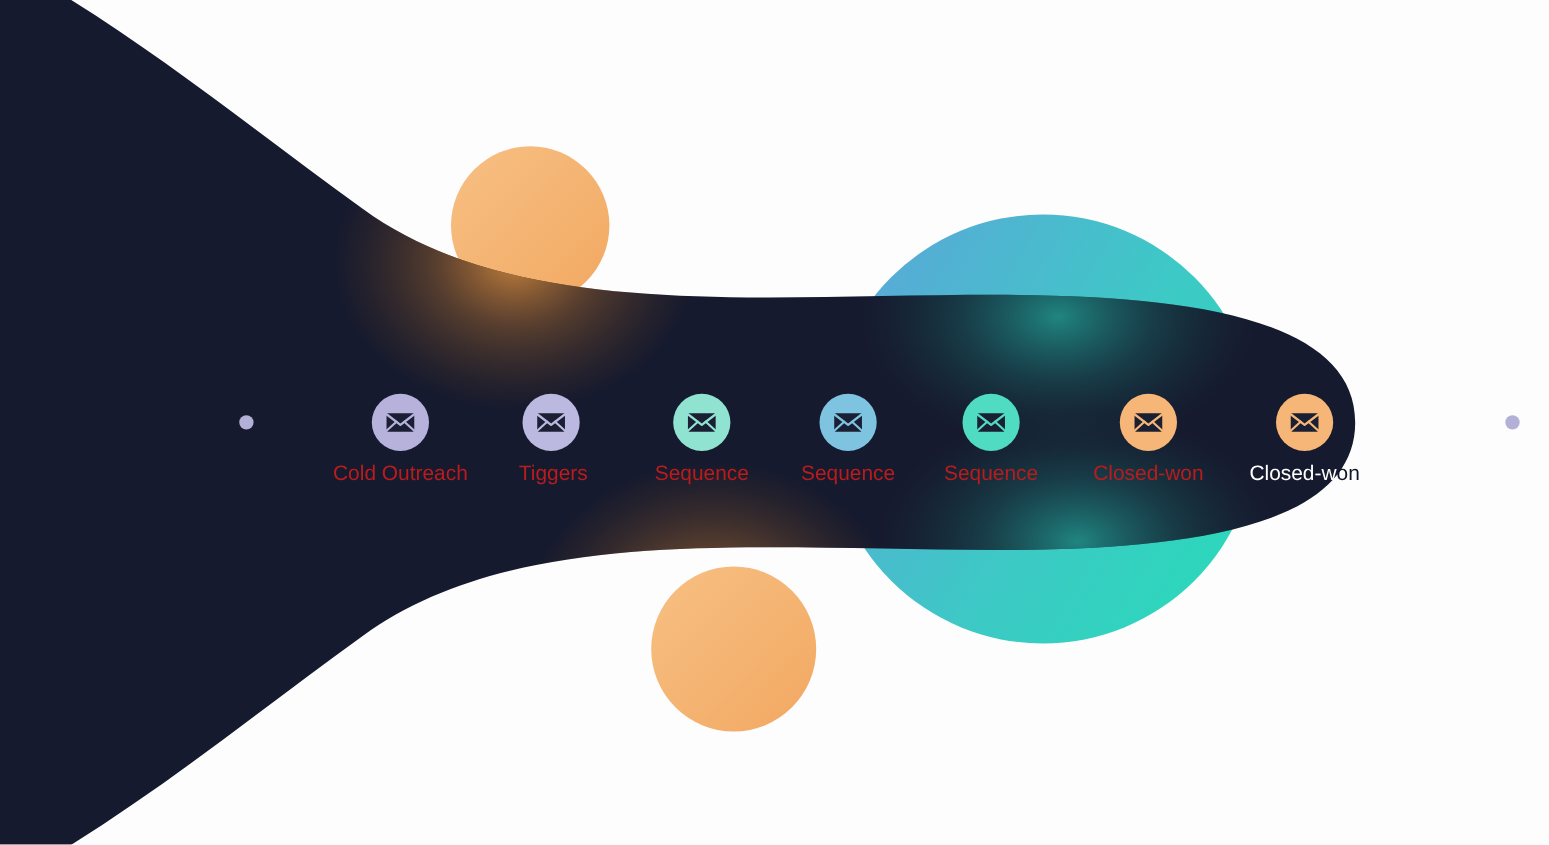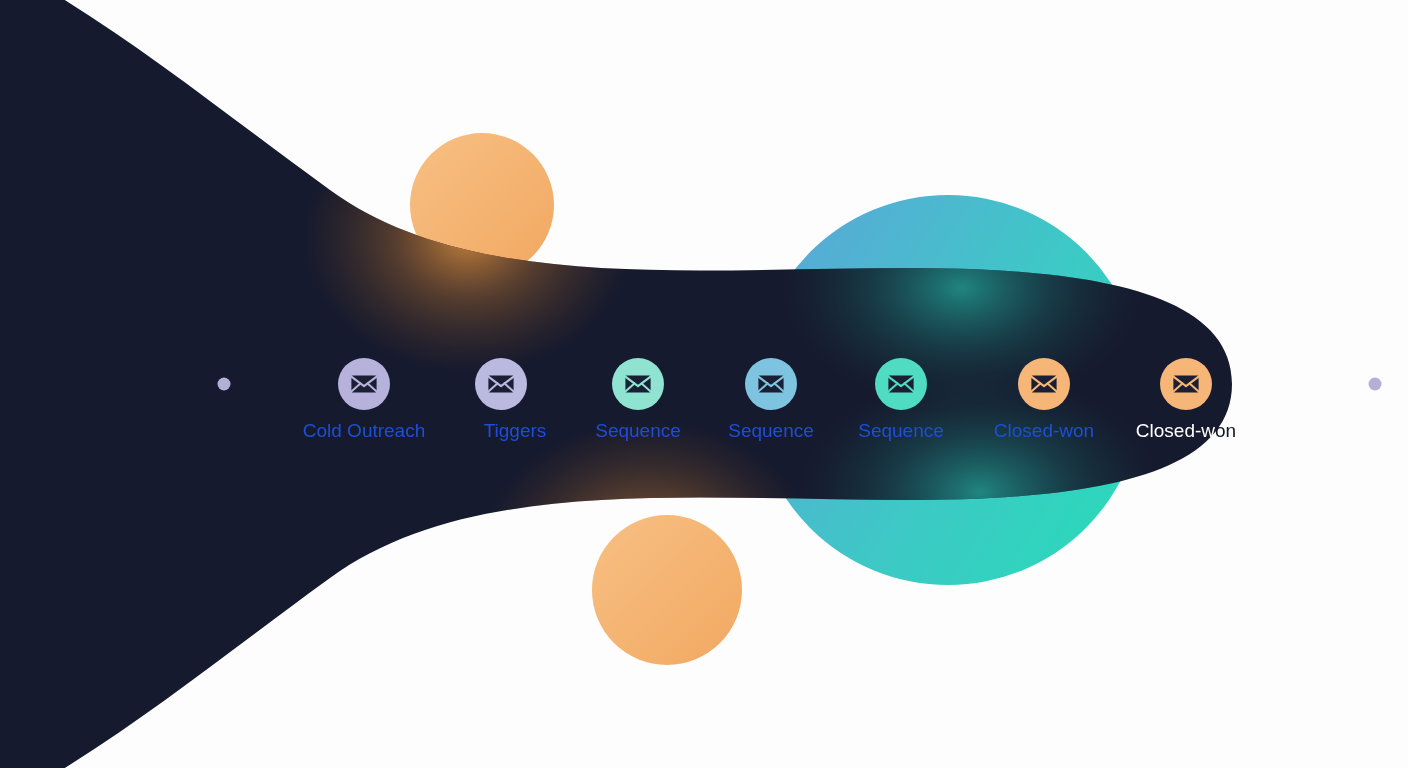"Cold Outreach" .node-label { color: #1d4ed8 -> #b91c1c }
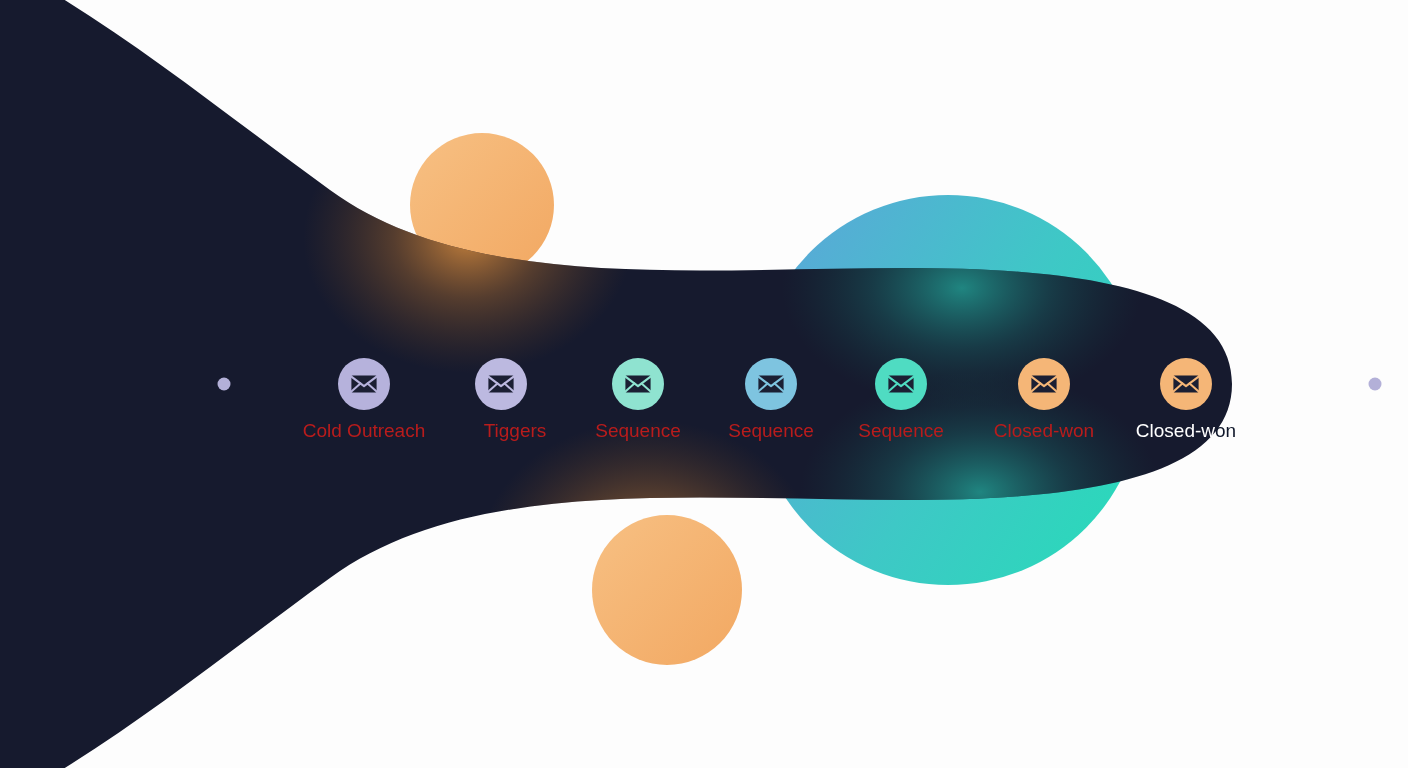"Tiggers" div.node-label { left: 515px -> 503px }
